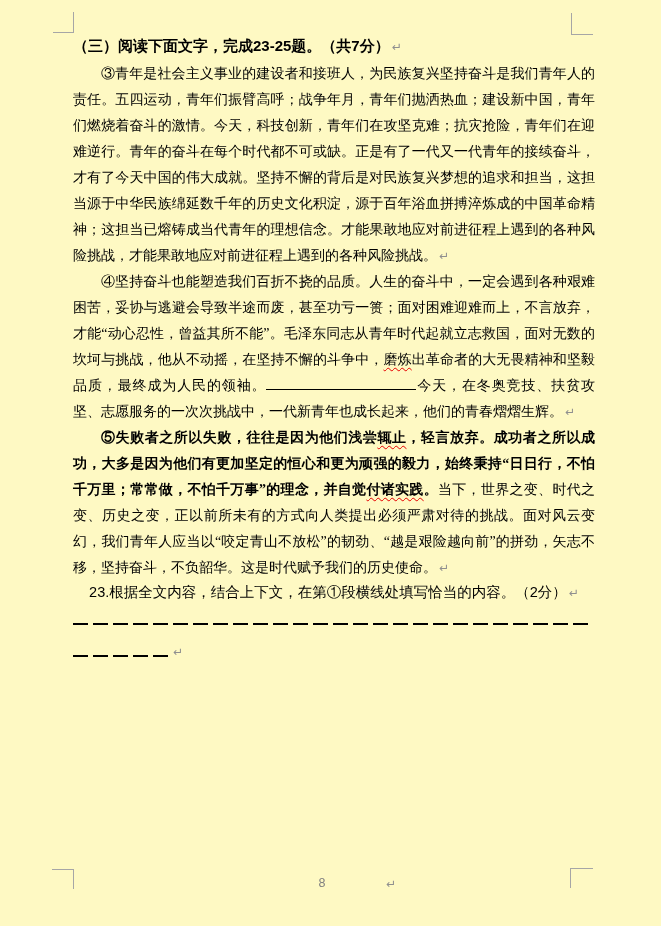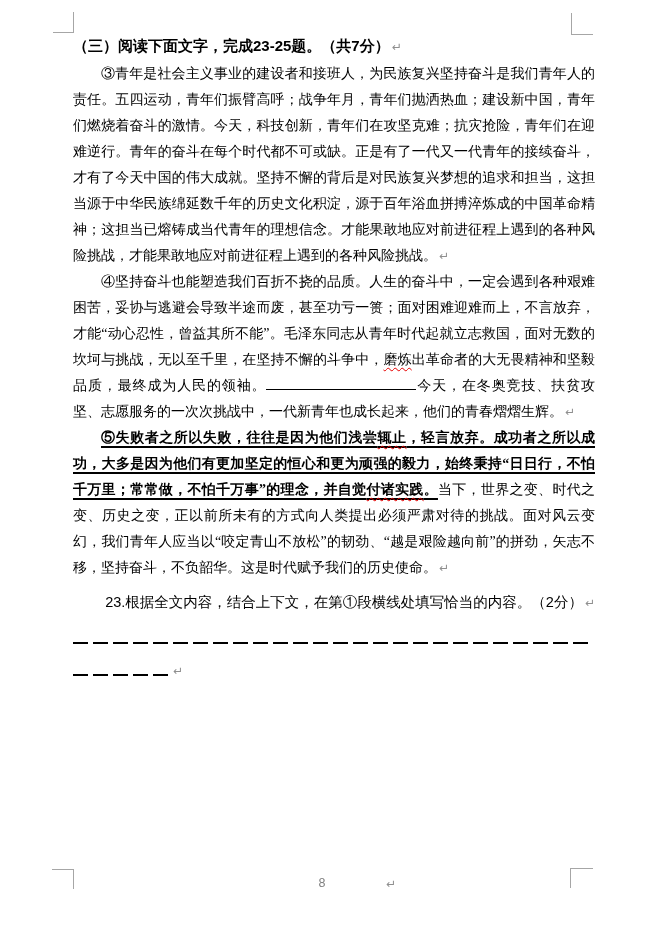"（三）阅读下面文字，完成23-25题。（共7分） ↵" .page { background: #ffffff -> #fef9c3 }
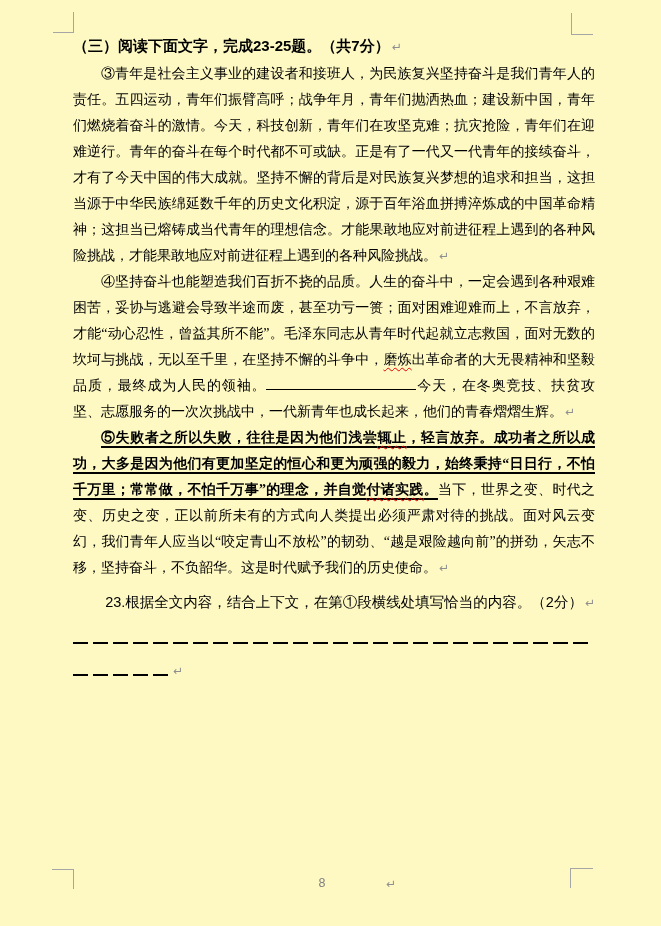"④坚持奋斗也能塑造我们百折不挠的品质。人生的奋斗中，一定会遇到各种艰难困苦，妥协" span { text: 无以至千里 -> 他从不动摇 }
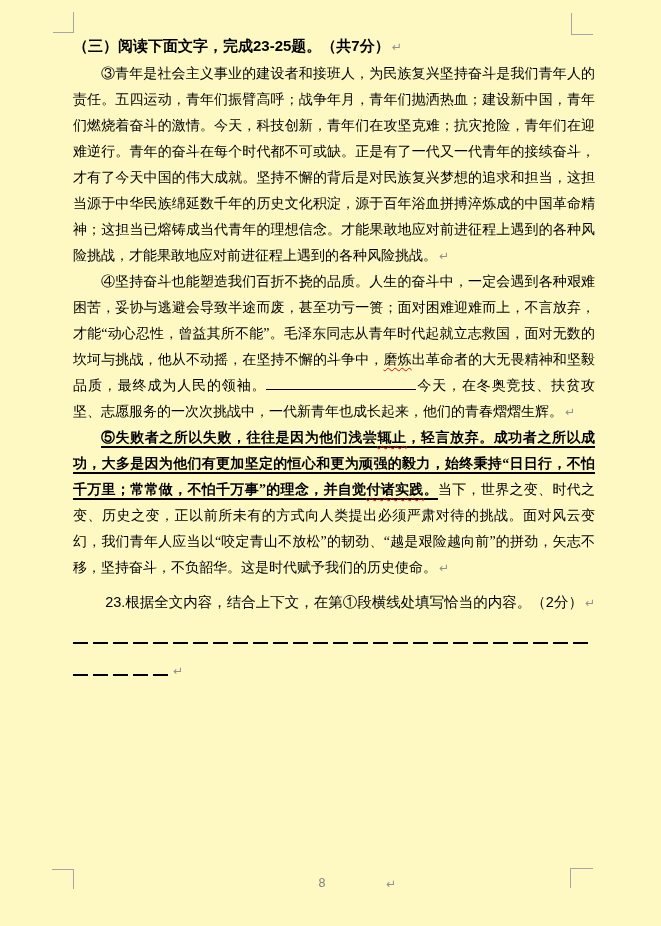"⑤失败者之所以失败，往往是因为他们浅尝" .bu { text-decoration: underline -> none }
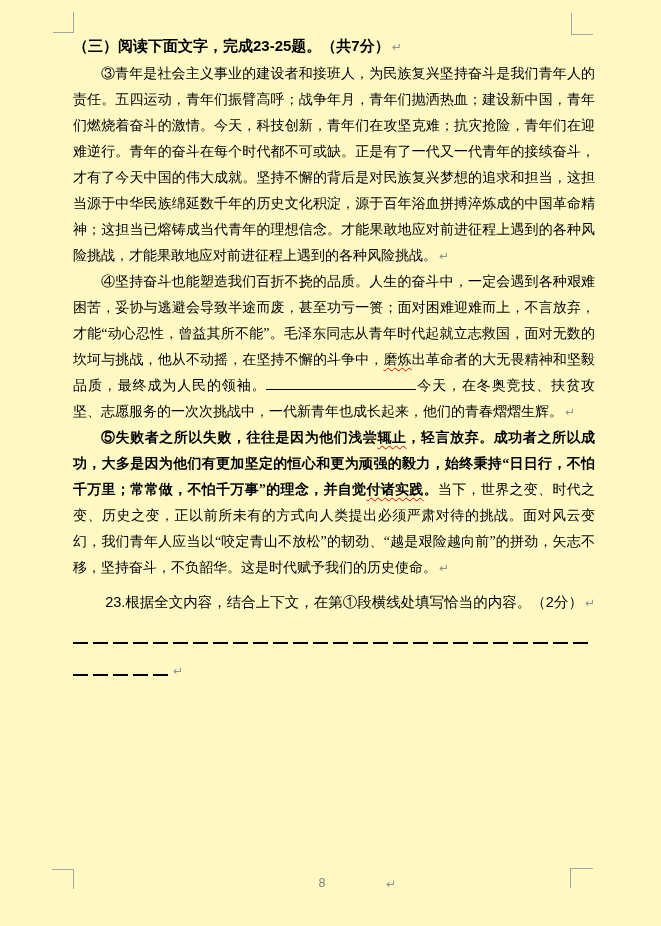"23.根据全文内容，结合上下文，在第①段横线处填写恰当的内容。（2分） ↵" .question { line-height: 34px -> 15px; text-align: right -> center }
